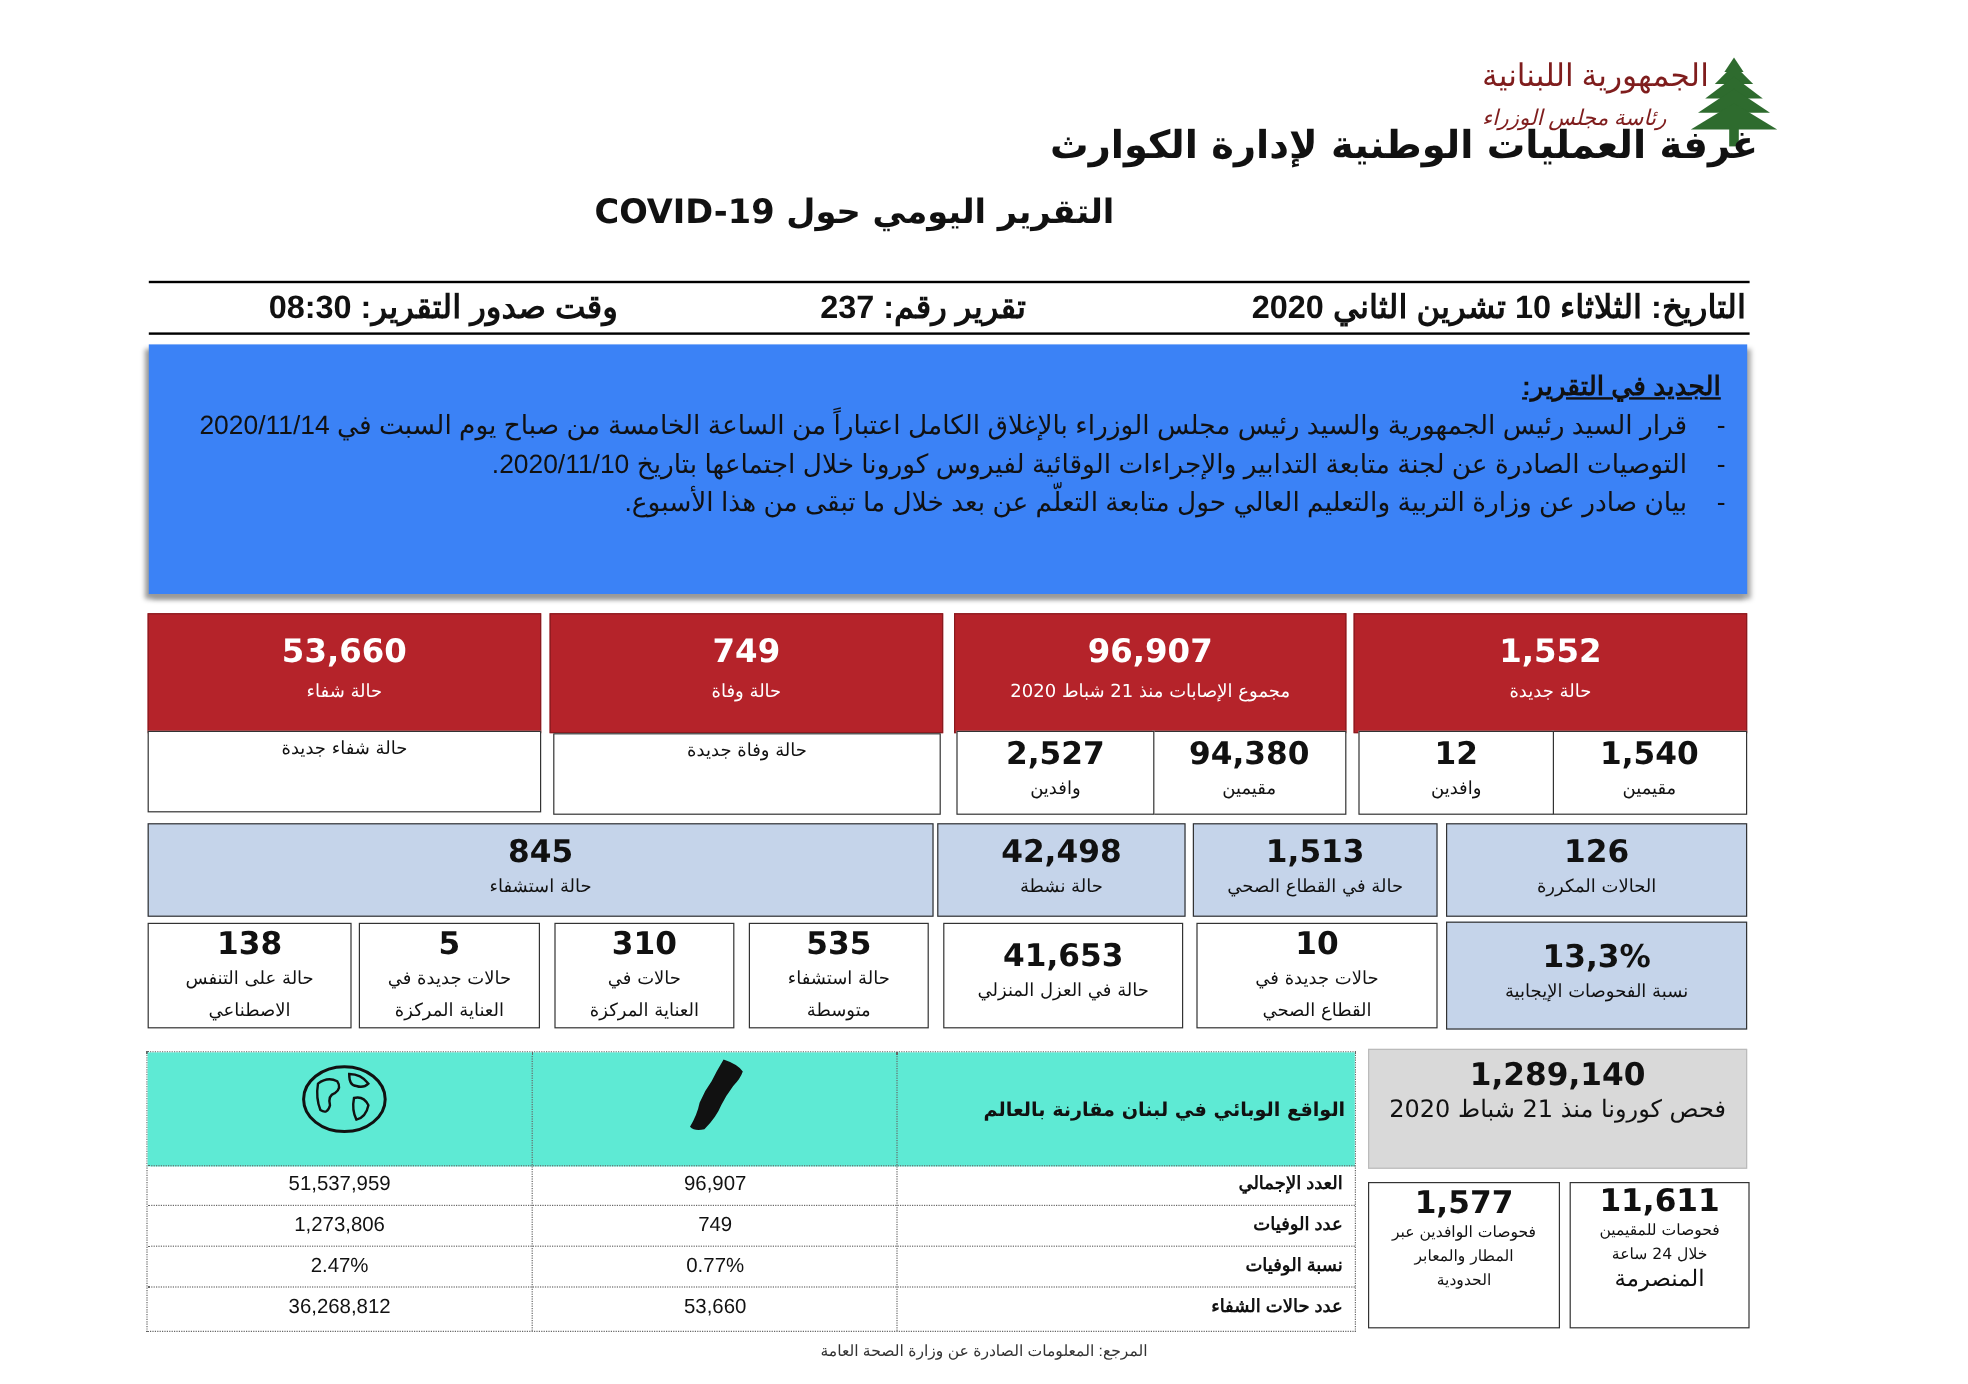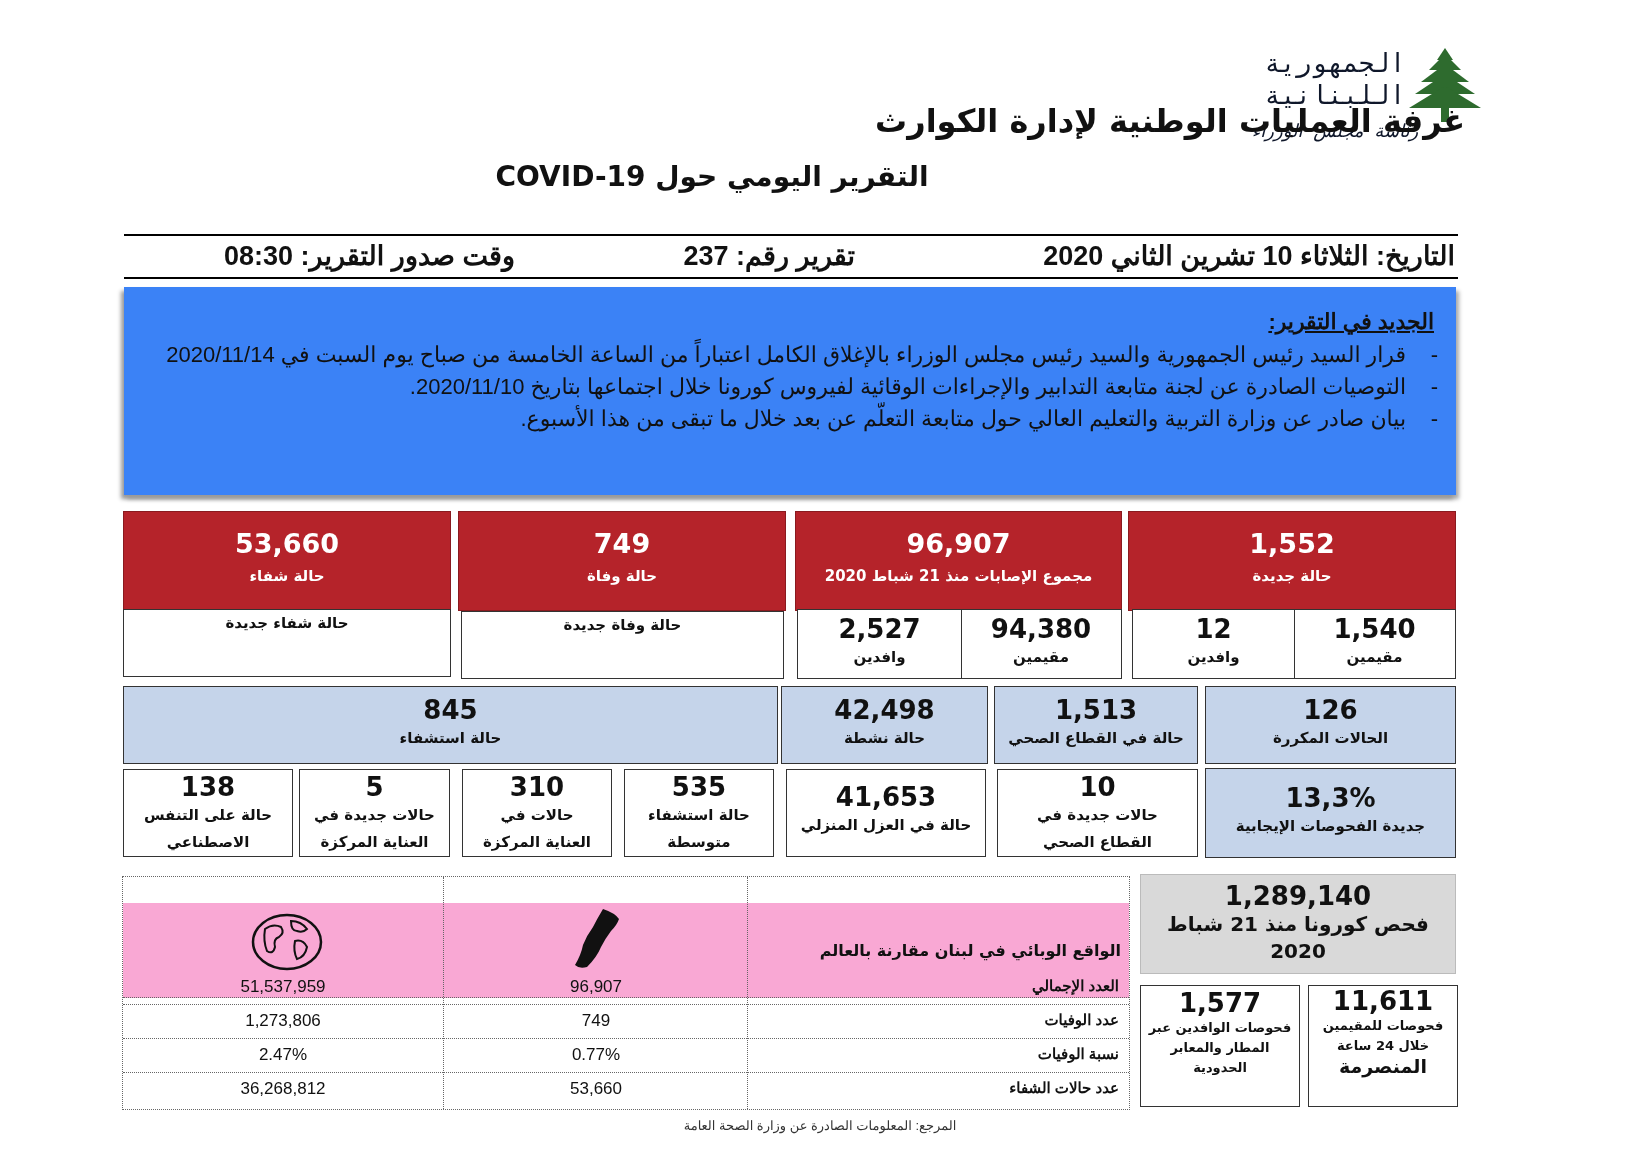"الجمهورية اللبنانية" .logo-text { color: #0f172a -> #7f1d1d; font-family: Liberation Mono, monospace -> Liberation Serif, serif; text-align: center -> none }
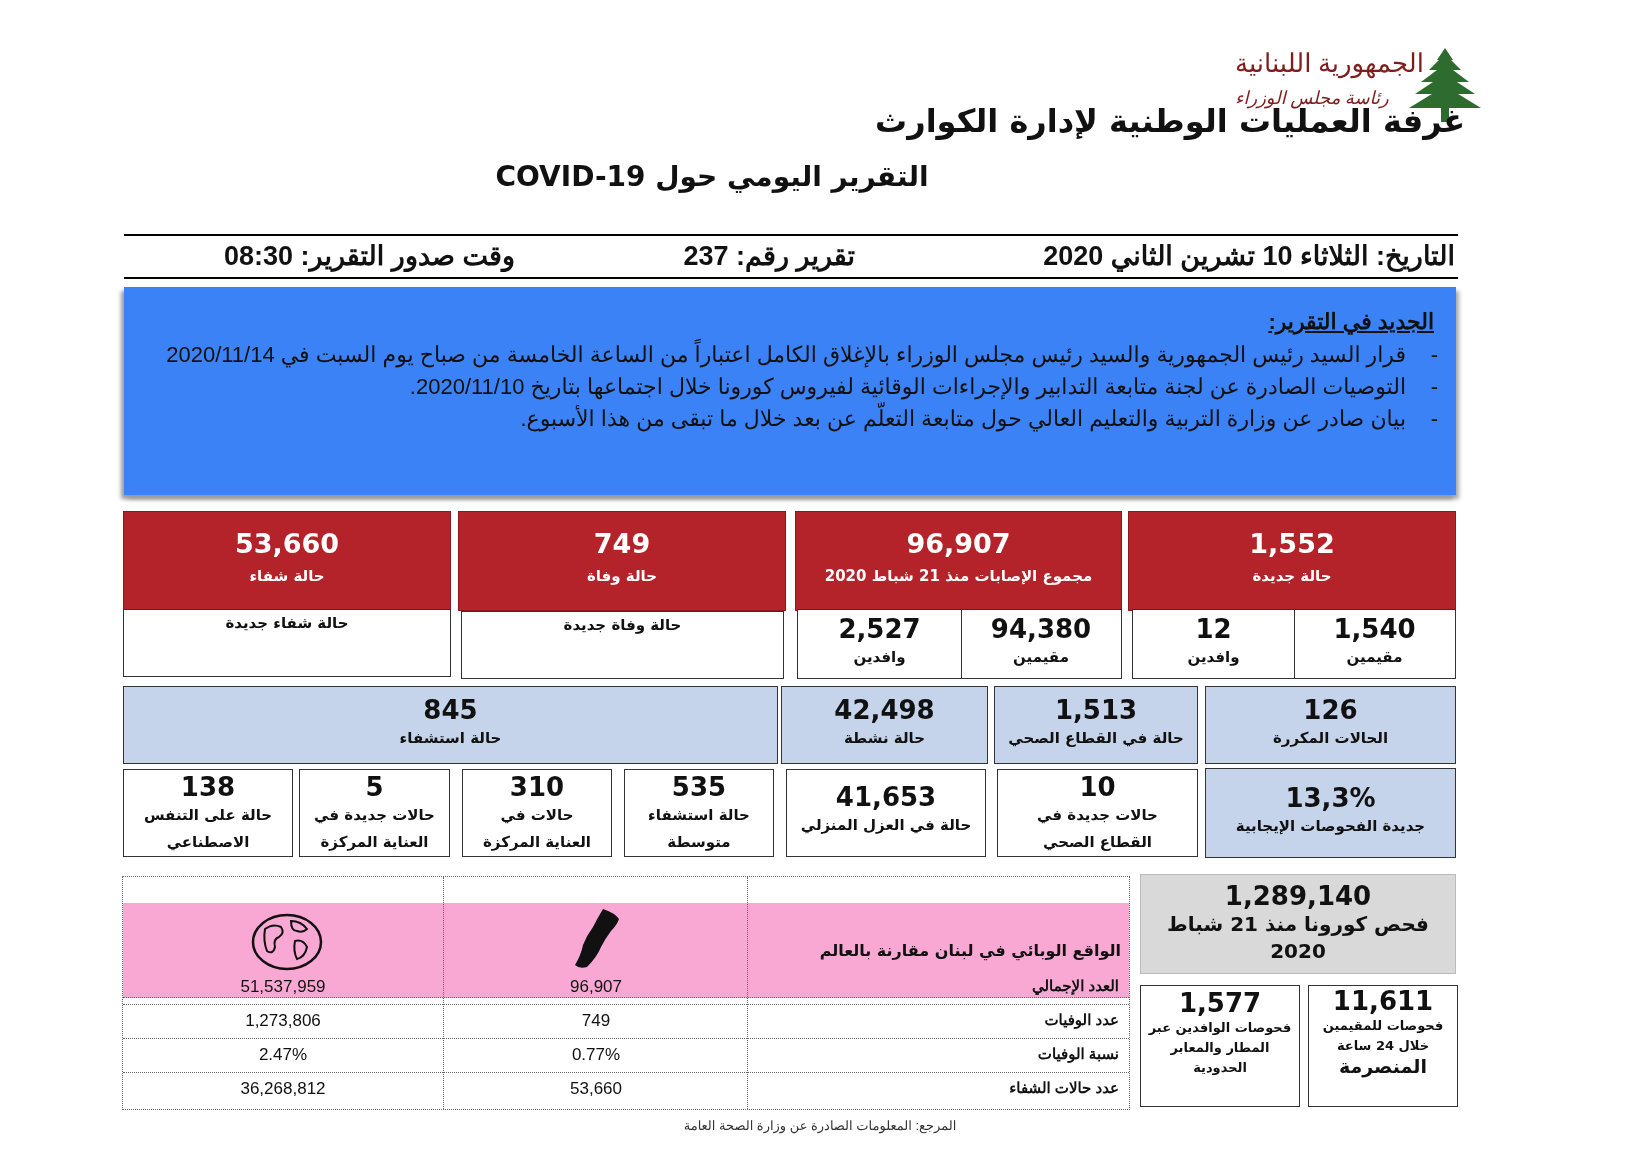"حالة شفاء" .lbl { font-weight: bold -> normal }
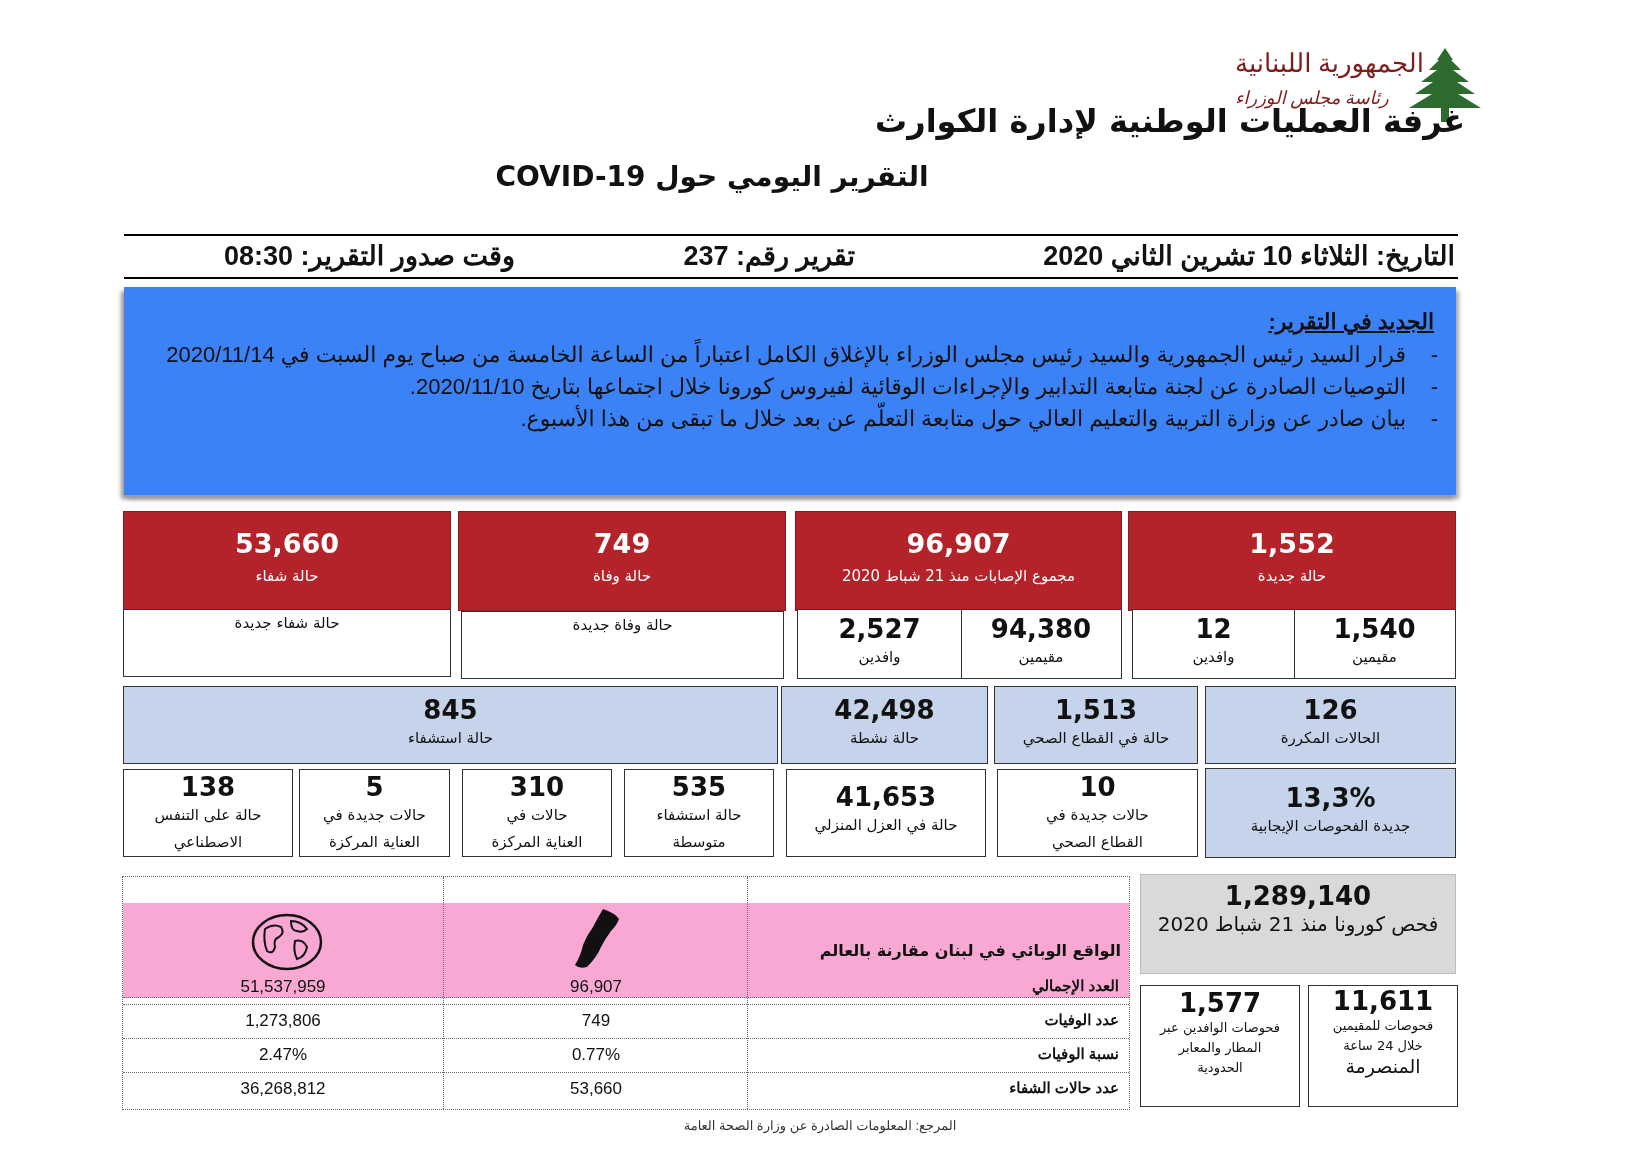"جديدة الفحوصات الإيجابية" span.lbl { text: جديدة -> نسبة }
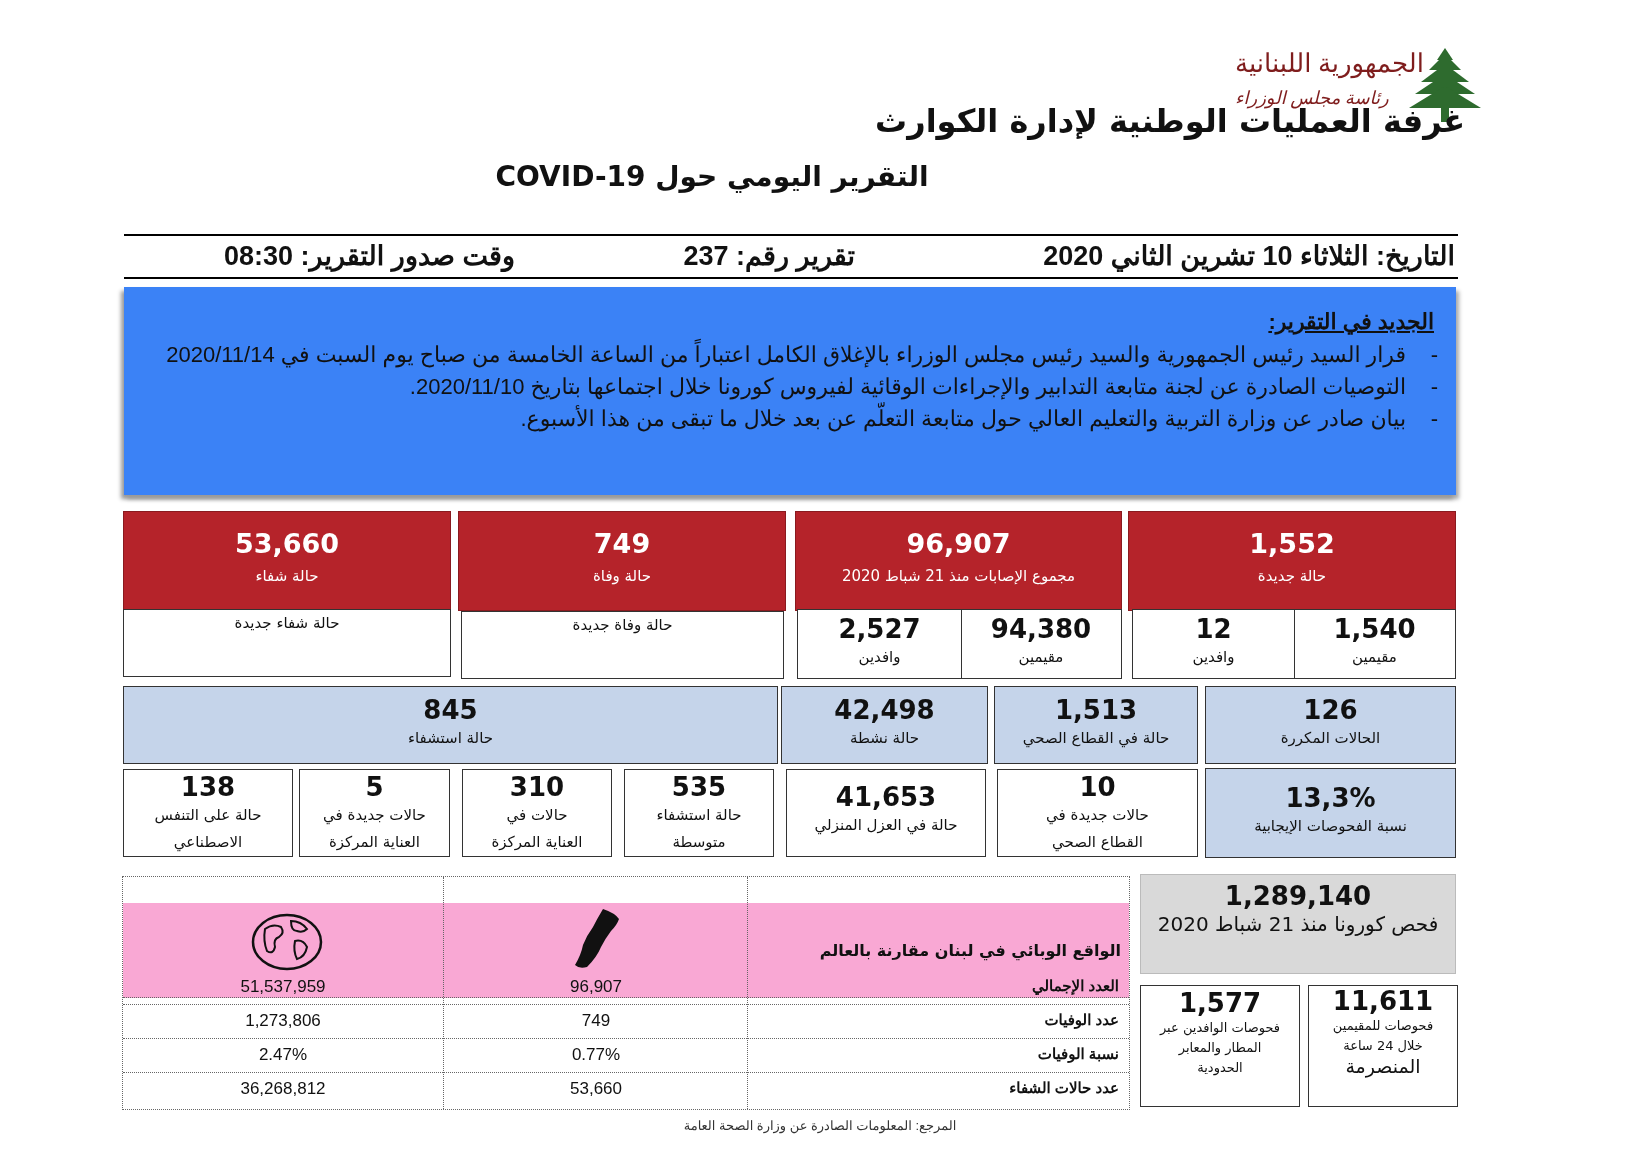"الواقع الوبائي في لبنان مقارنة" .cmp-head { background: #f9a8d4 -> #5eead4; margin-top: 26px -> none }
